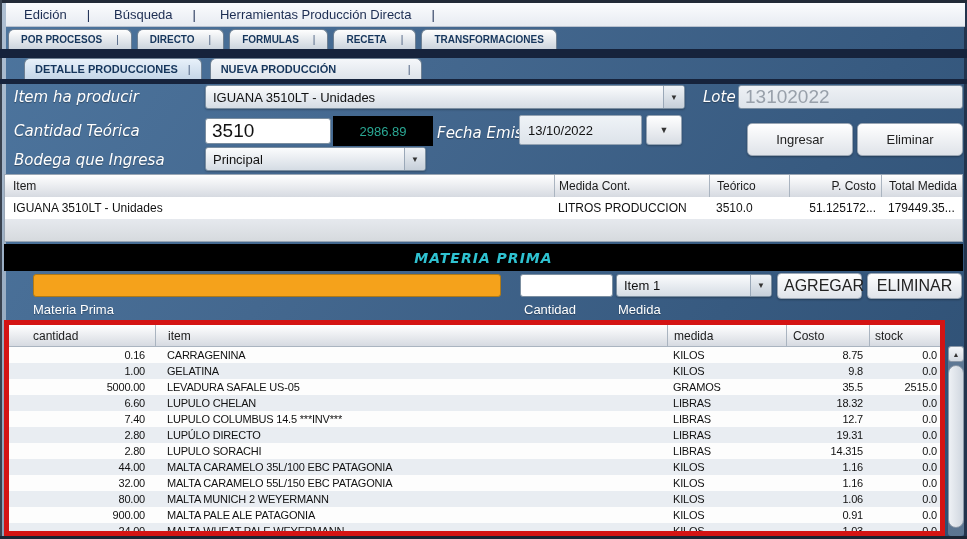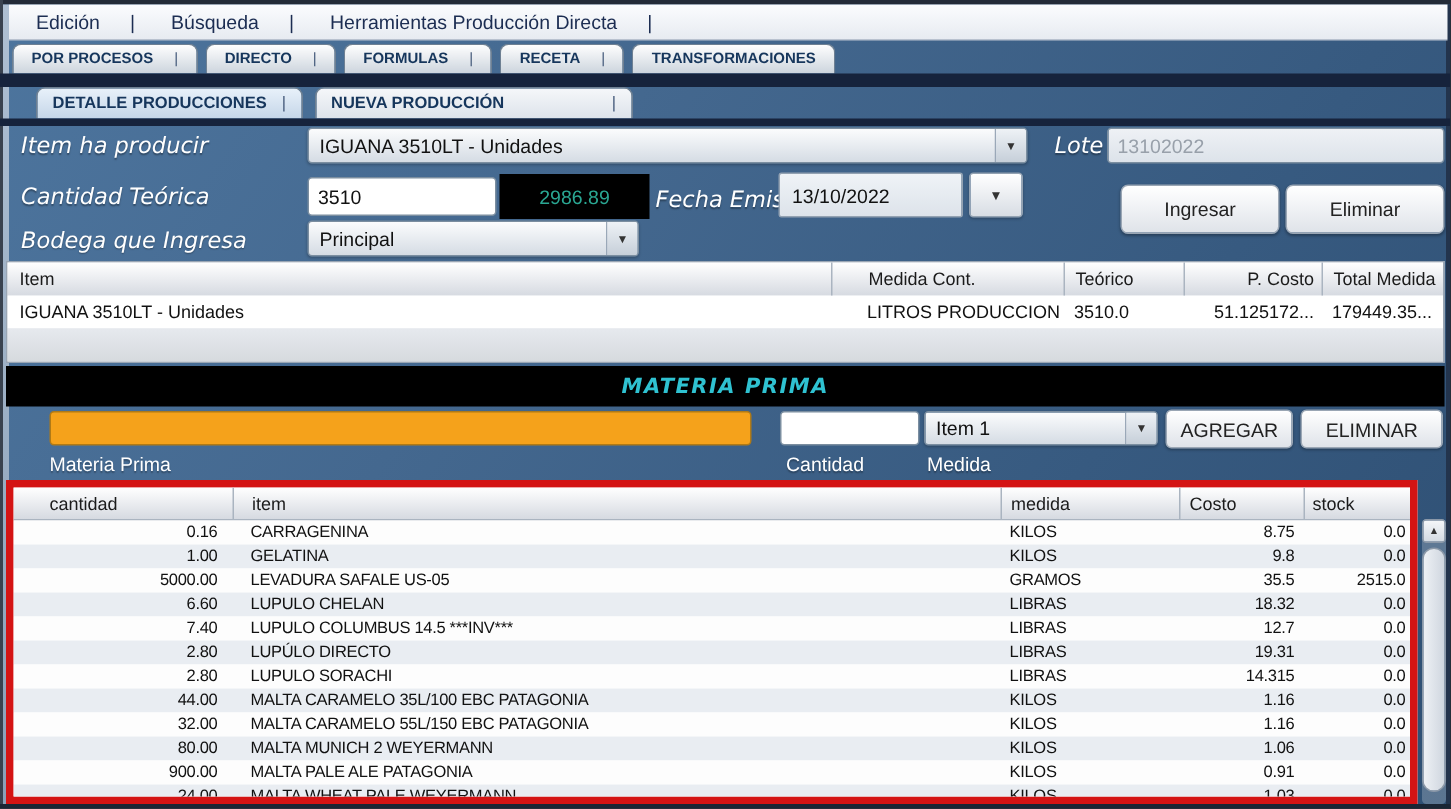"13102022" .tinput { font-size: 13px -> 19px }
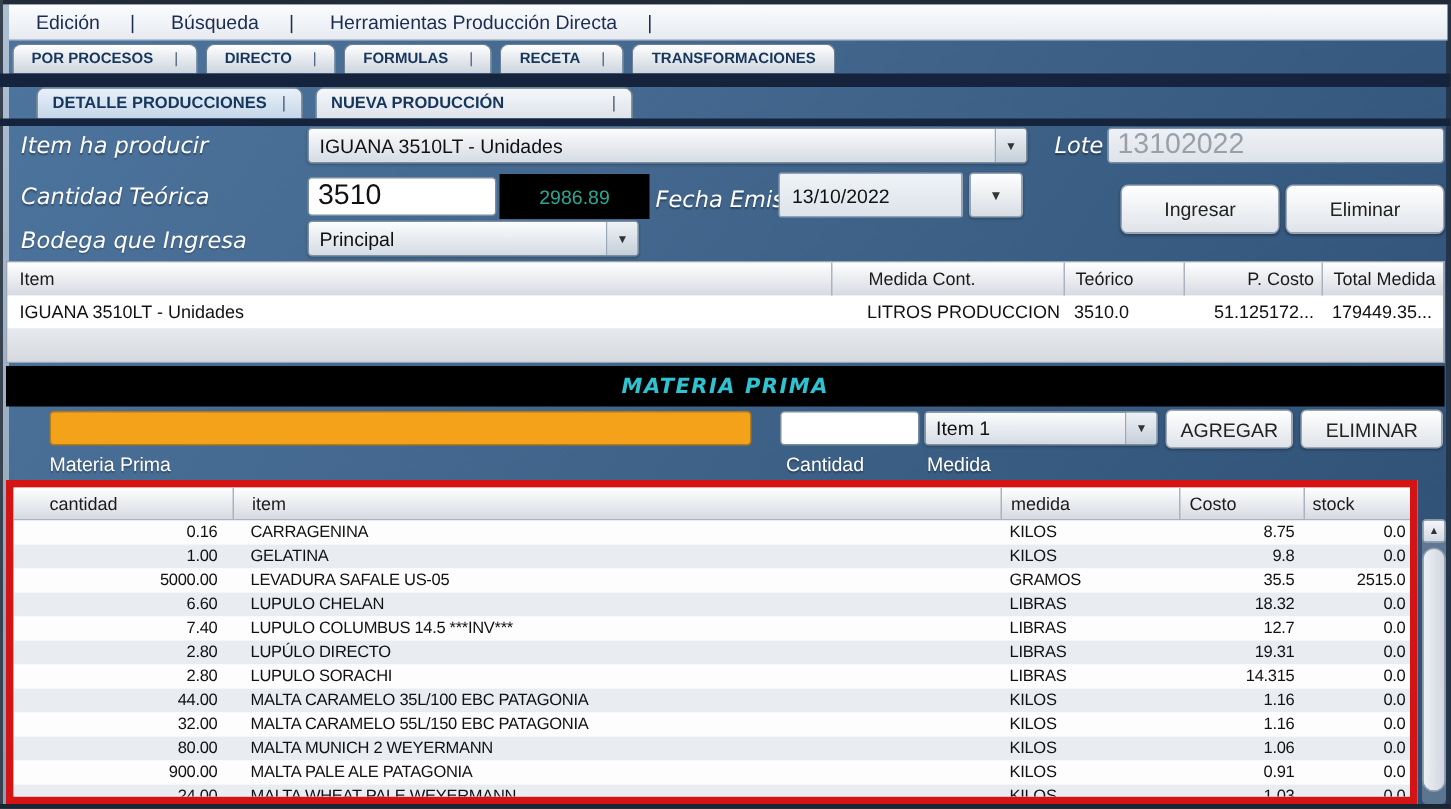"Medida Cont." .tc1 { padding-left: 24px -> 4px }
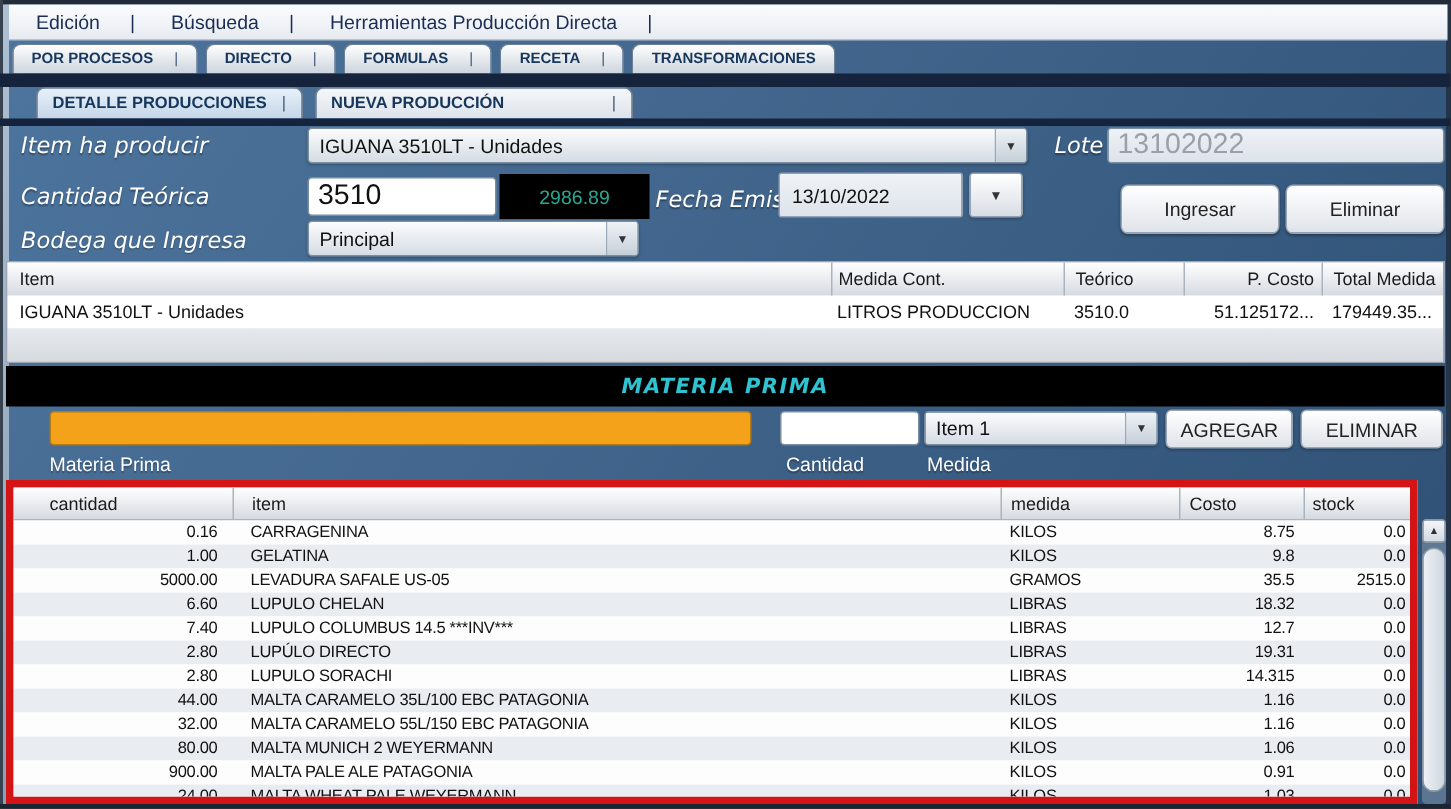"AGREGAR" .btn.small { font-size: 13px -> 16px }
